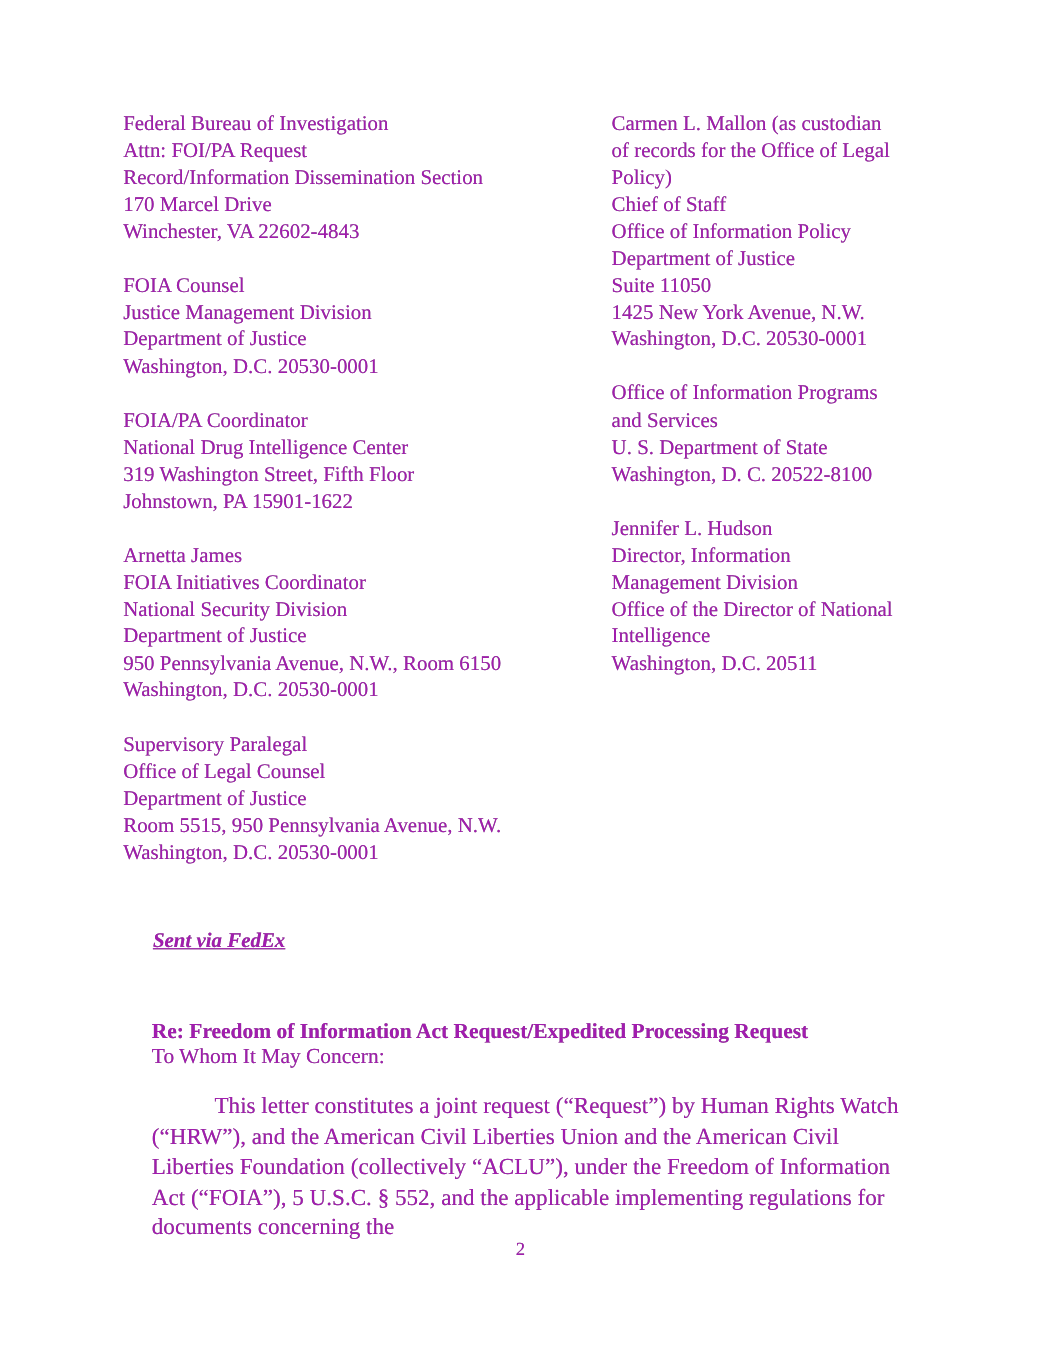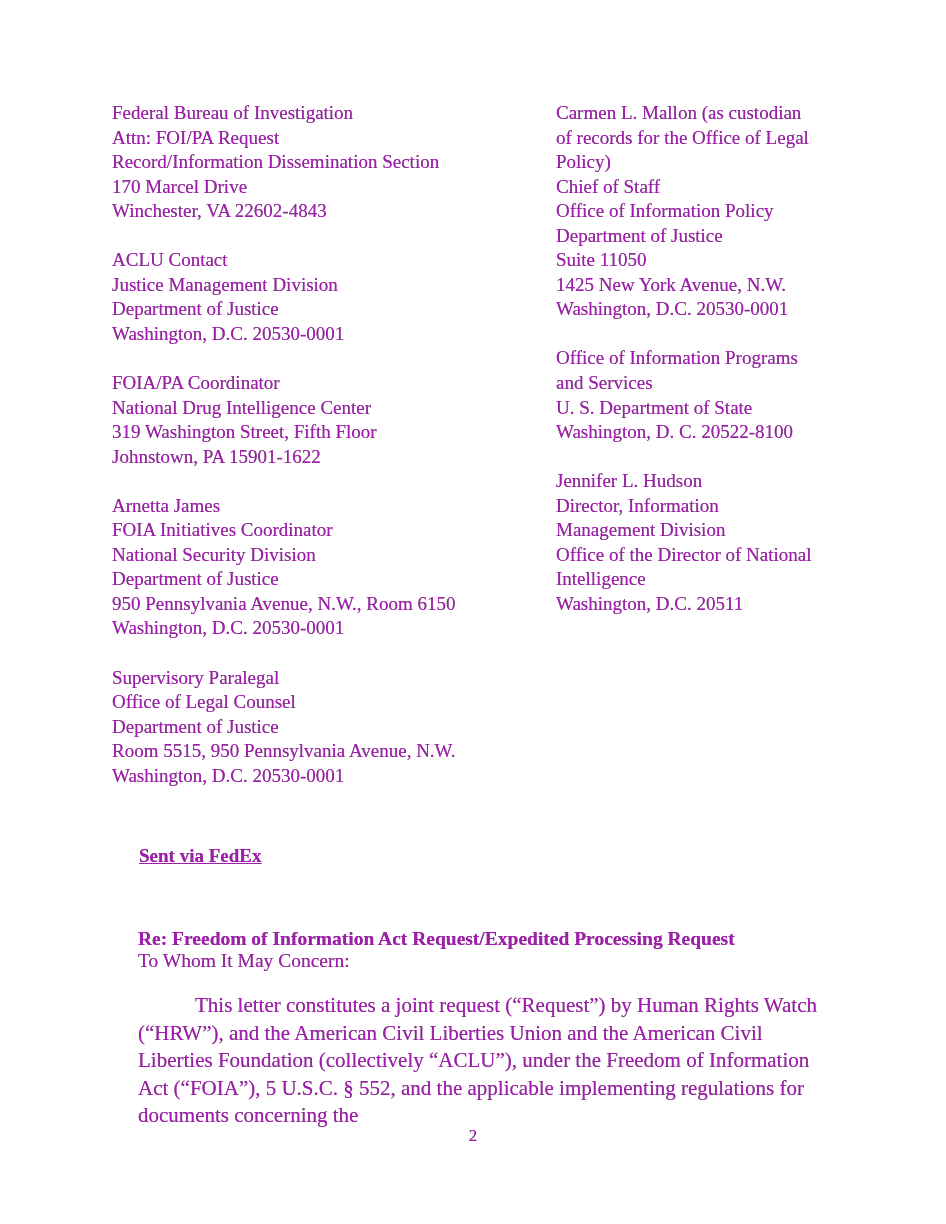"ACLU Contact" div.address-line { text: ACLU Contact -> FOIA Counsel }
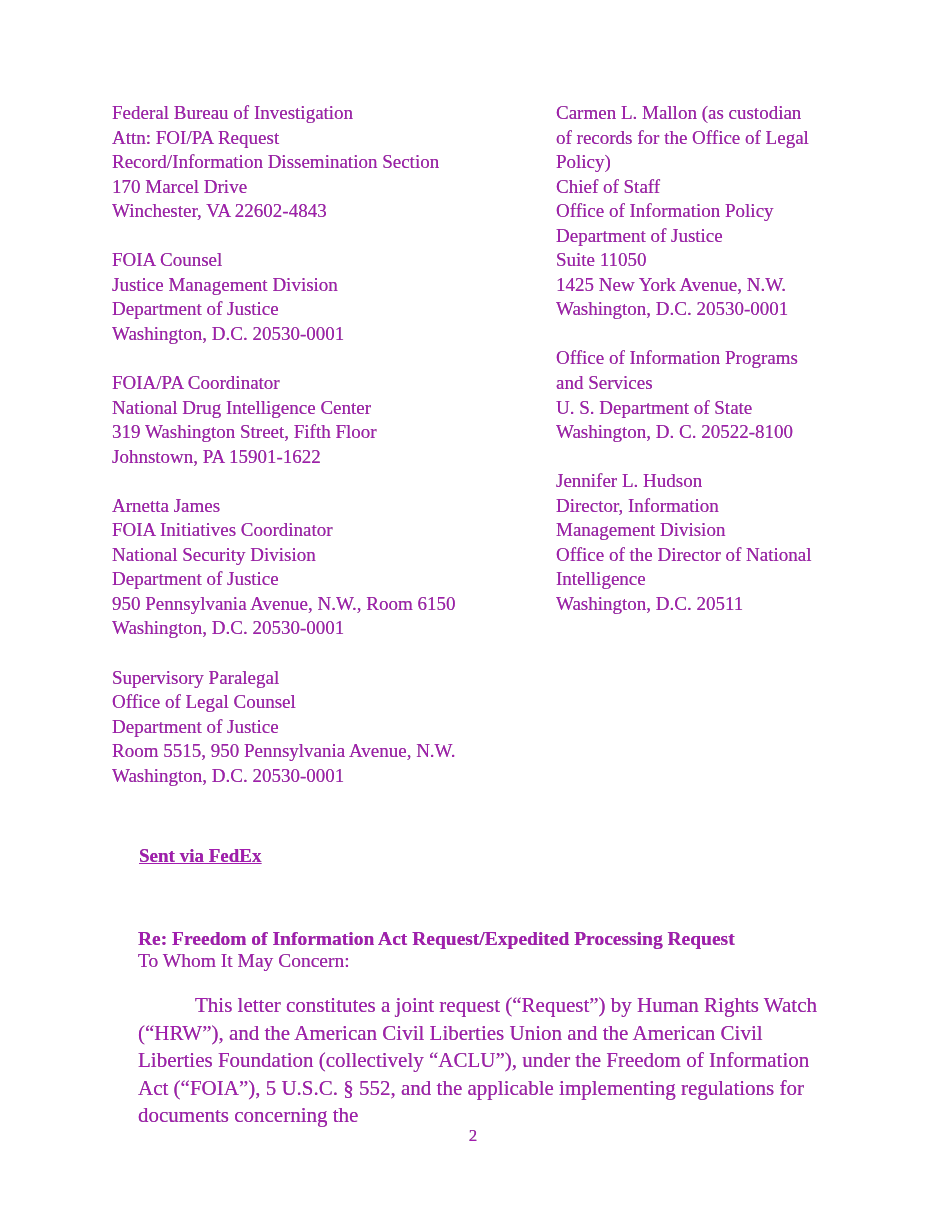"Sent via FedEx" .sent-via { font-style: none -> italic }
